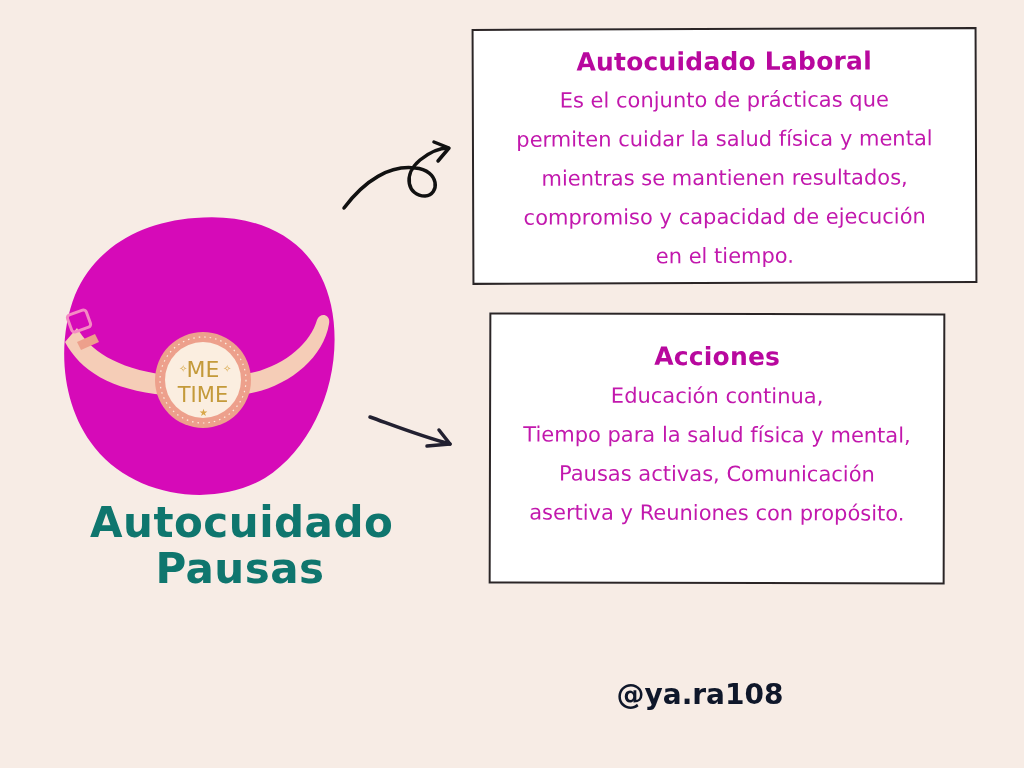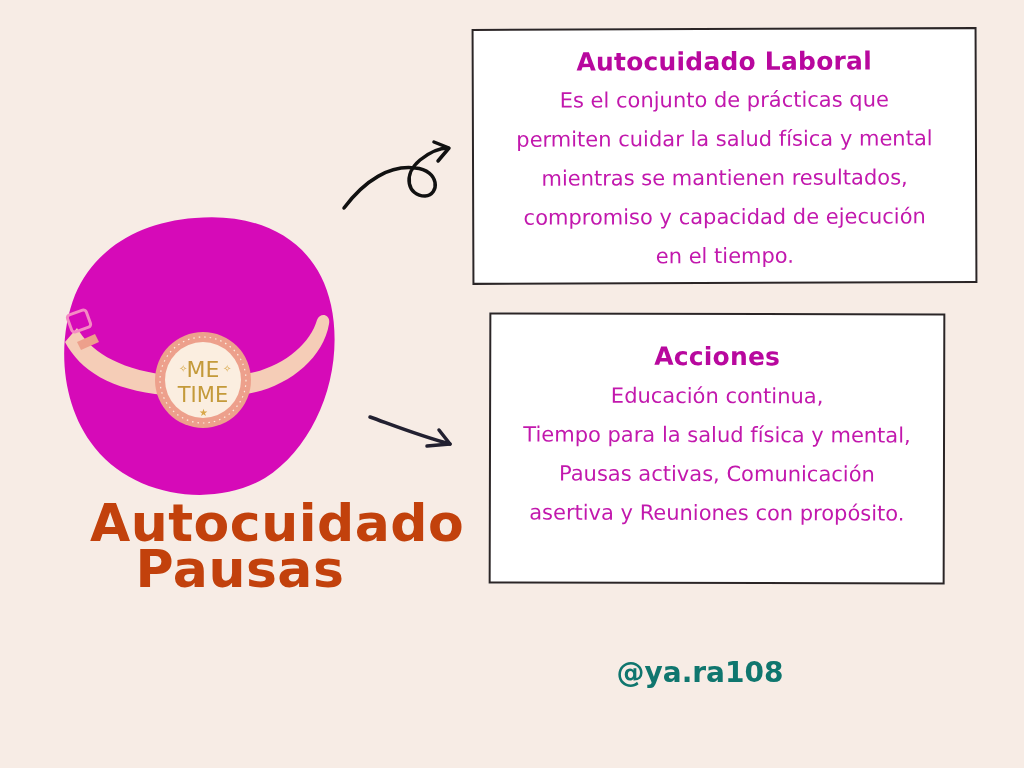"Autocuidado" .big-title { color: #c2410c -> #0f766e; font-size: 52px -> 42px }
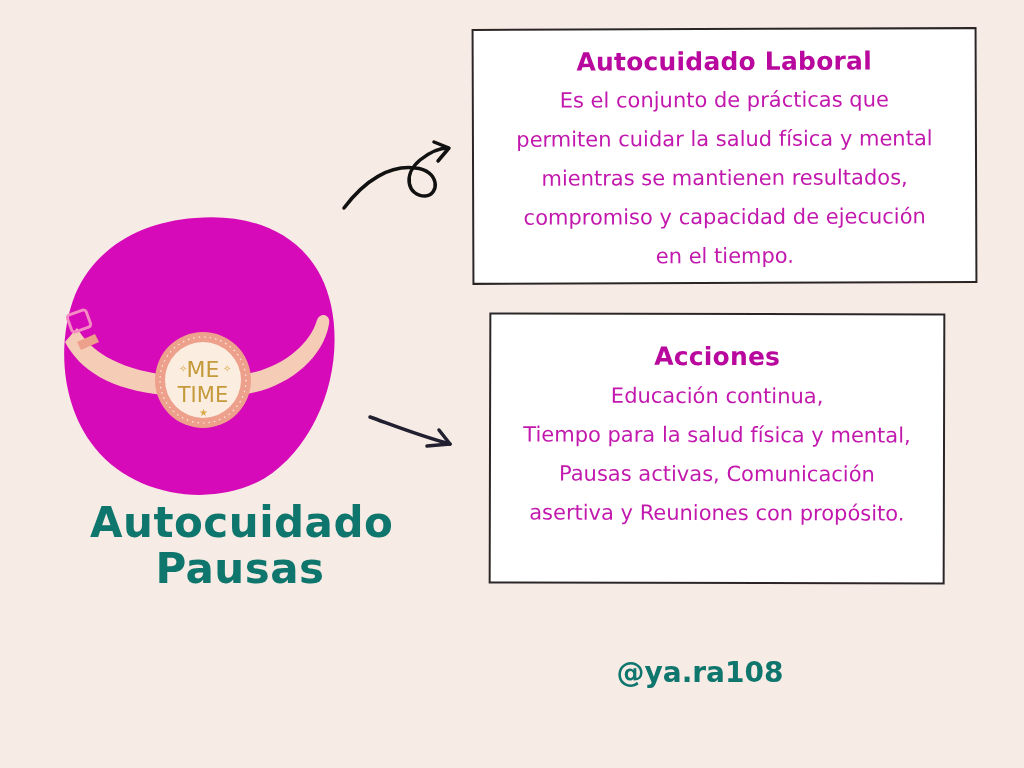"@ya.ra108" .handle { color: #0f766e -> #0f172a; top: 656px -> 678px }
